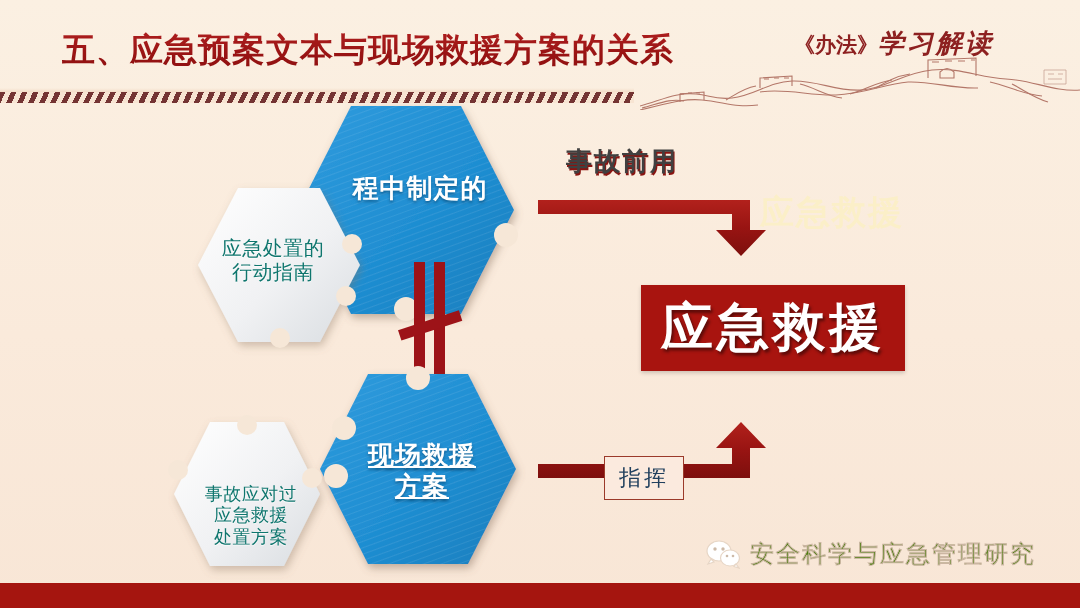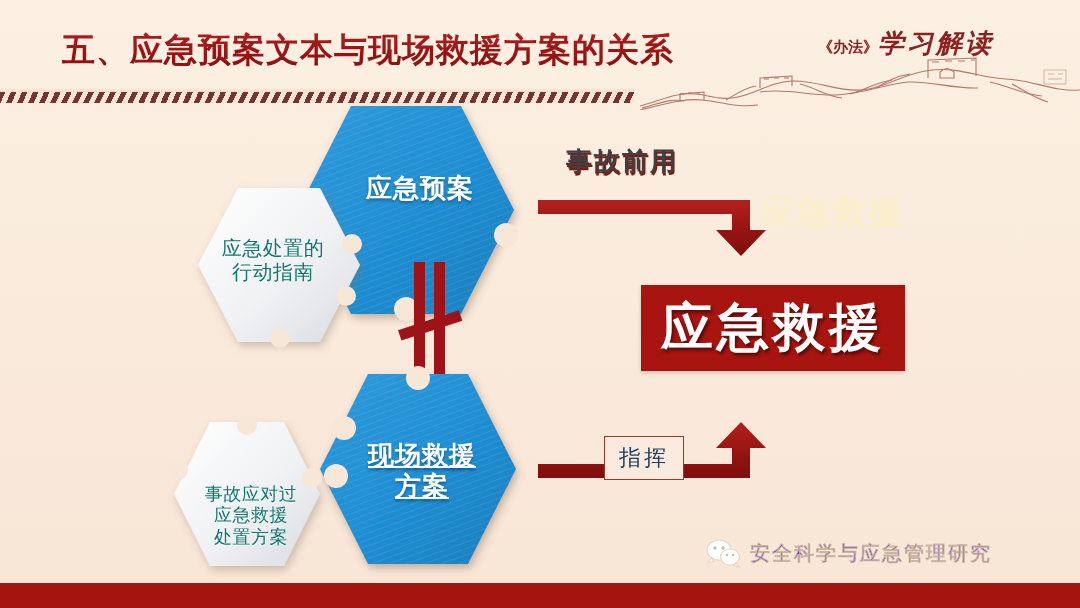"《办法》" .brand .bk { font-size: 15px -> 21px }
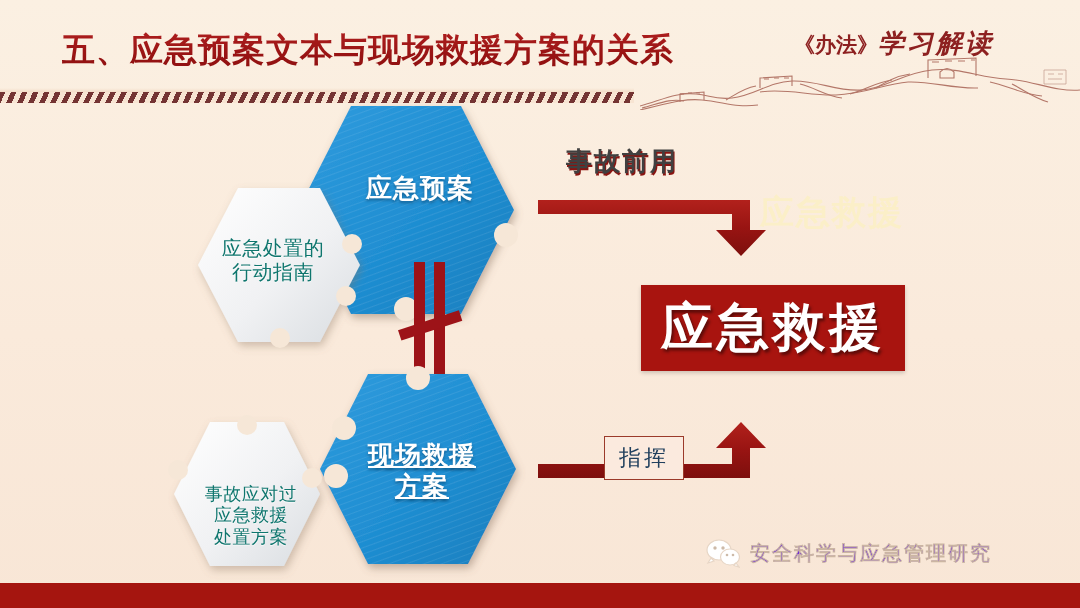"应急预案" div.label { text: 应急预案 -> 程中制定的 }
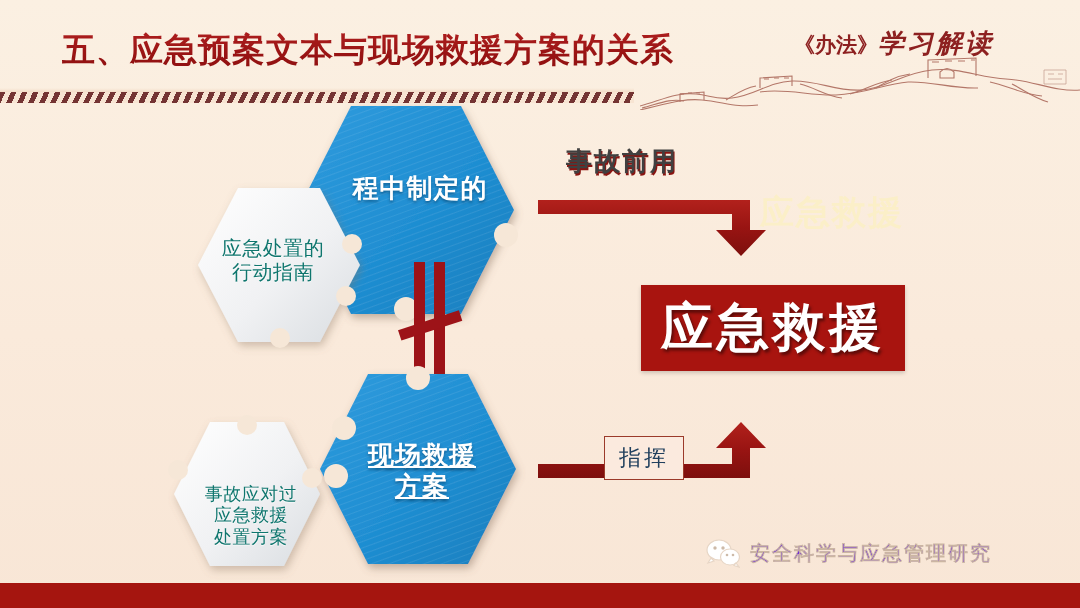"指挥" #chip-command { top: 436px -> 456px }
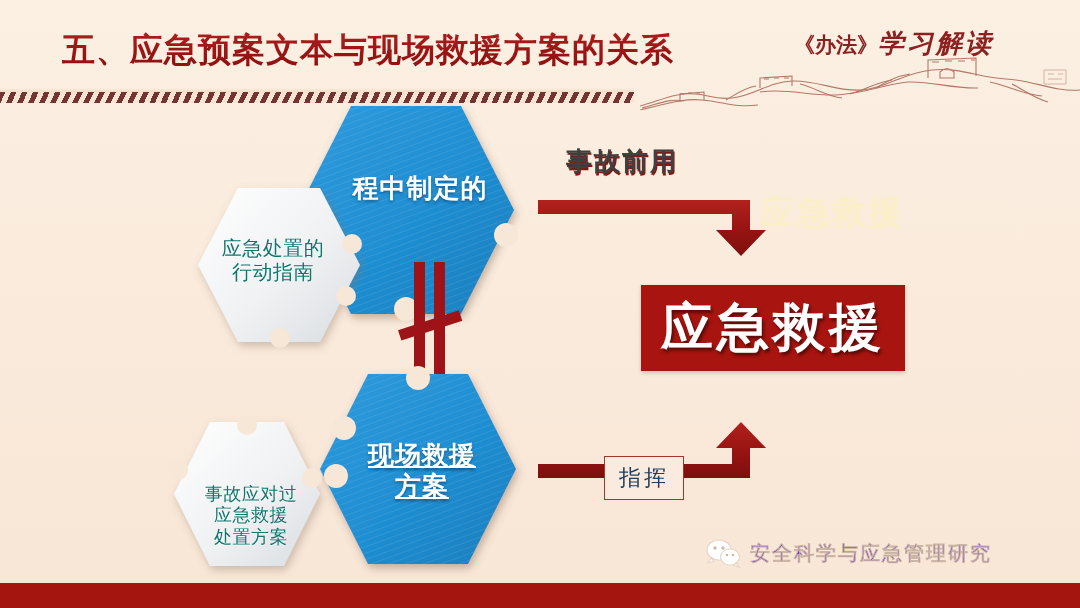"安全科学与应急管理研究" .watermark .wm-text { color: #6d28d9 -> #4d7c0f; font-size: 20px -> 24px }
